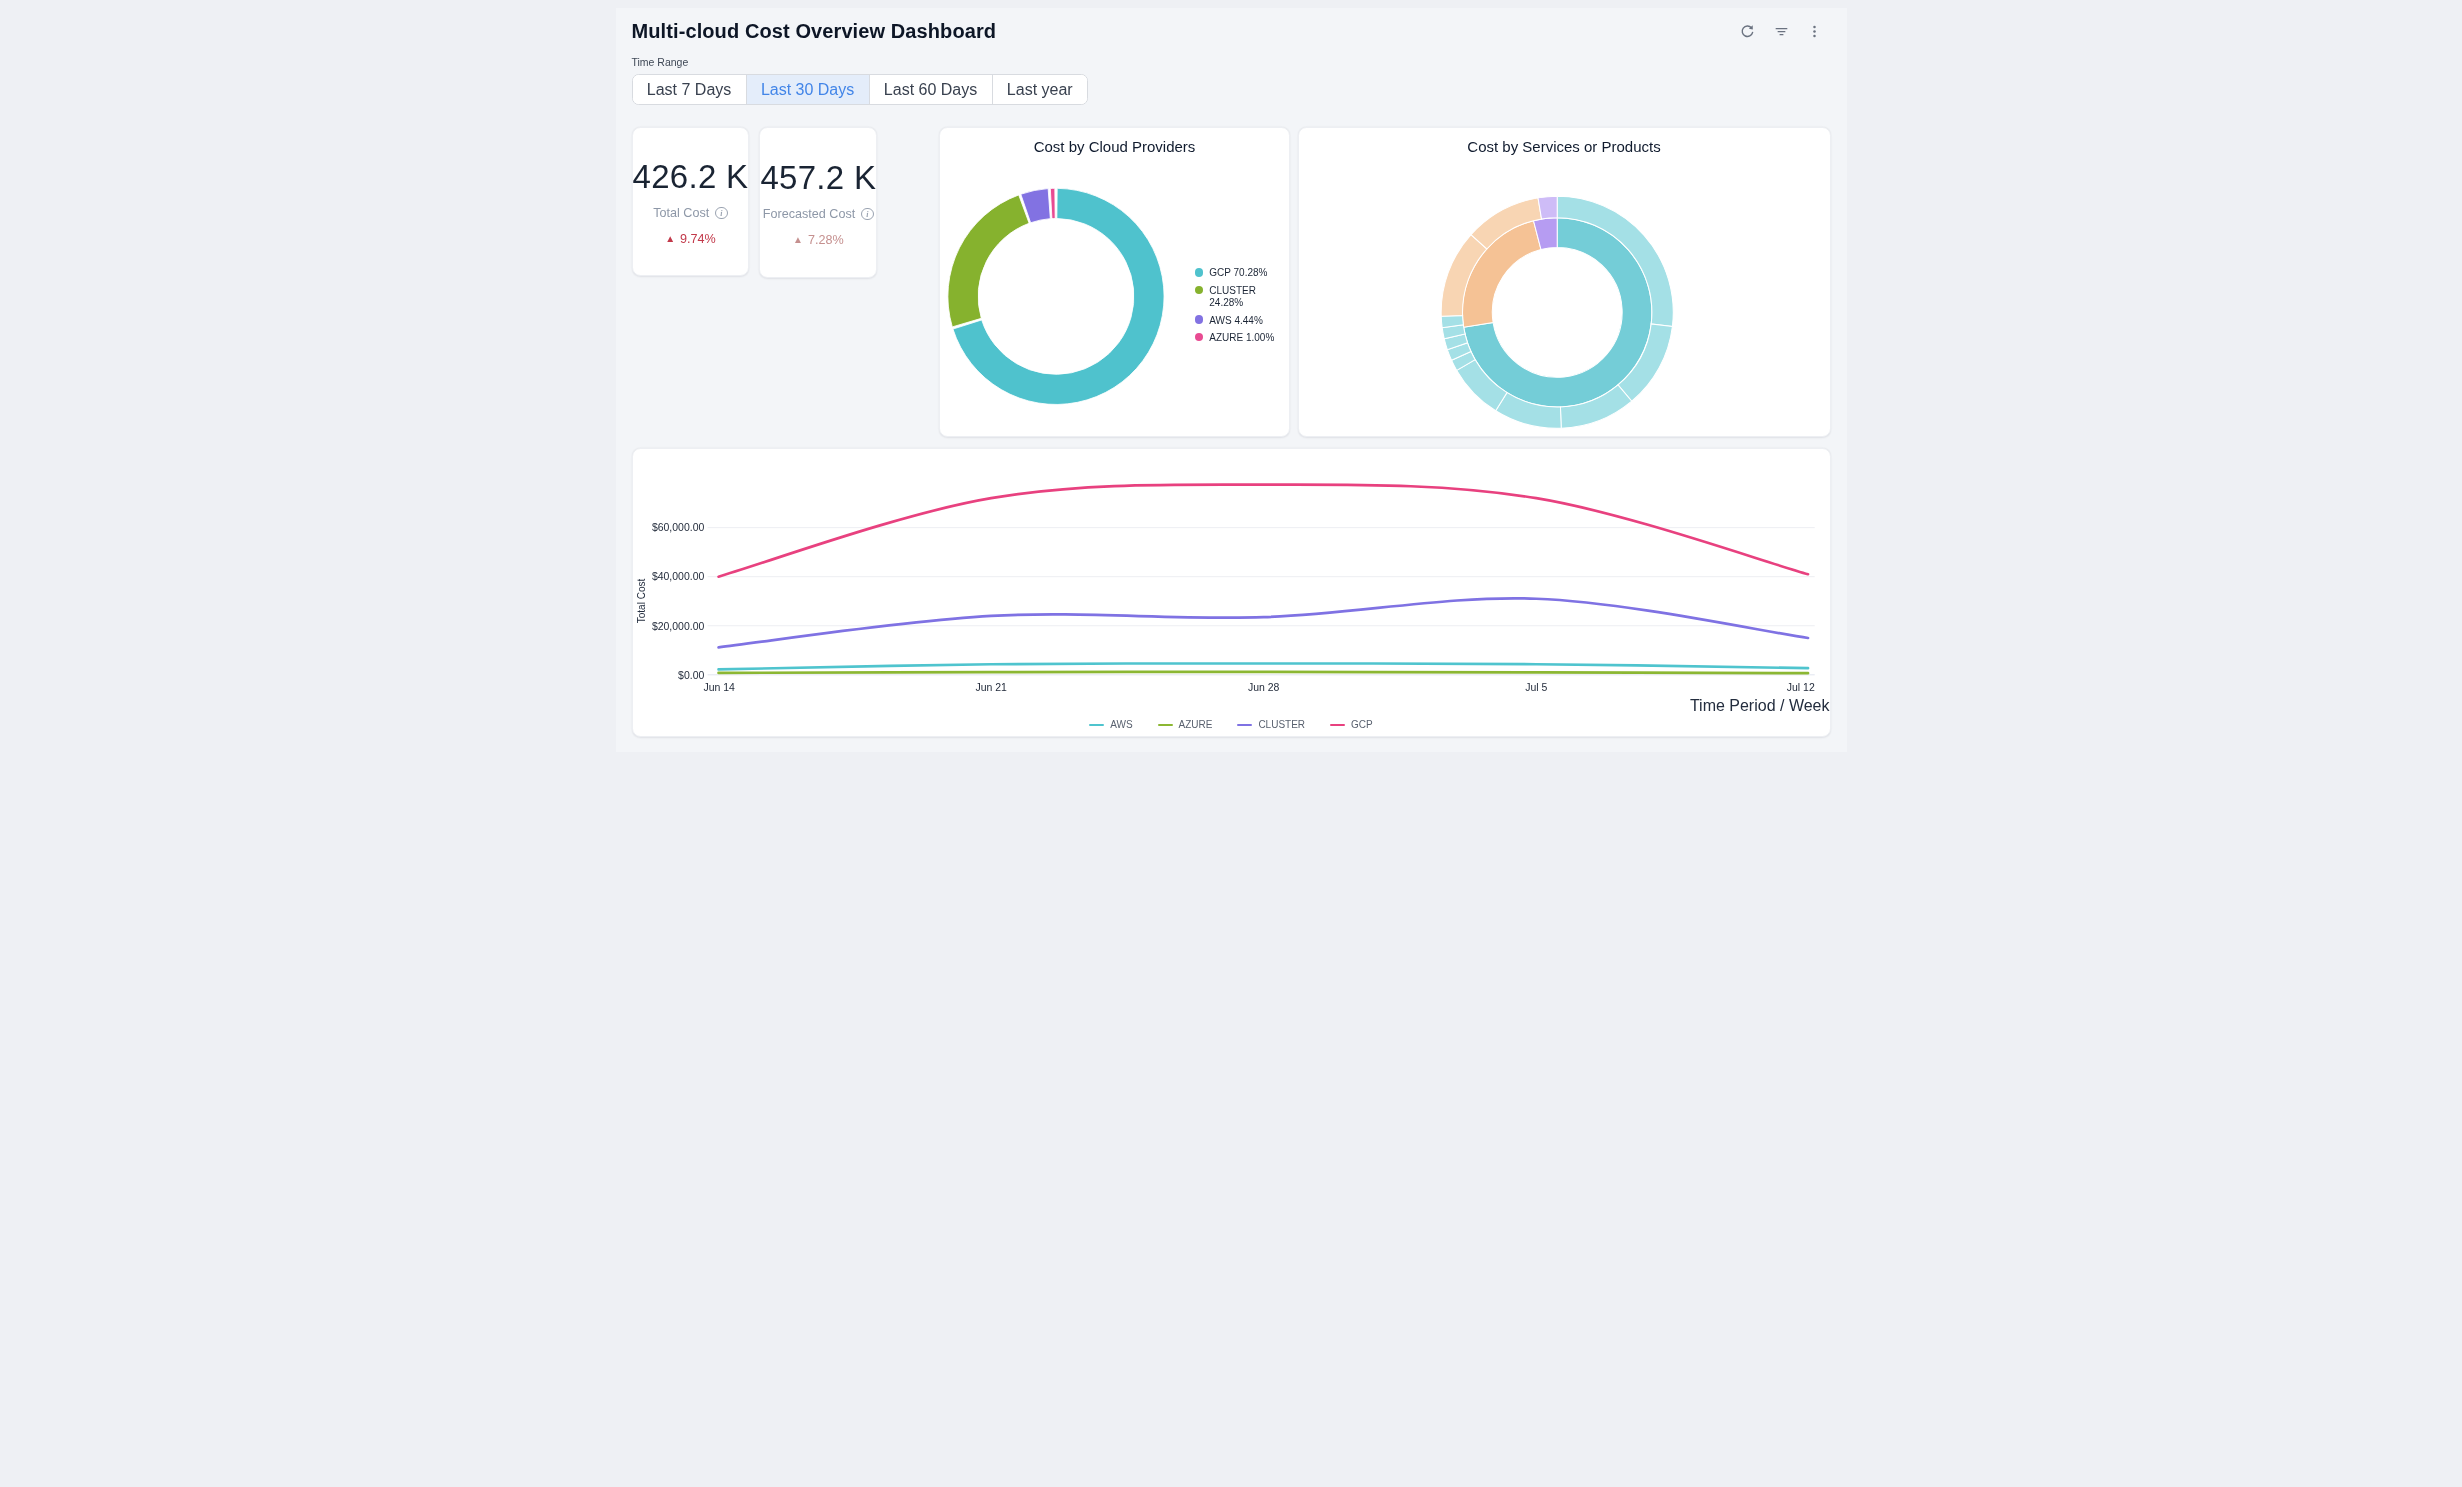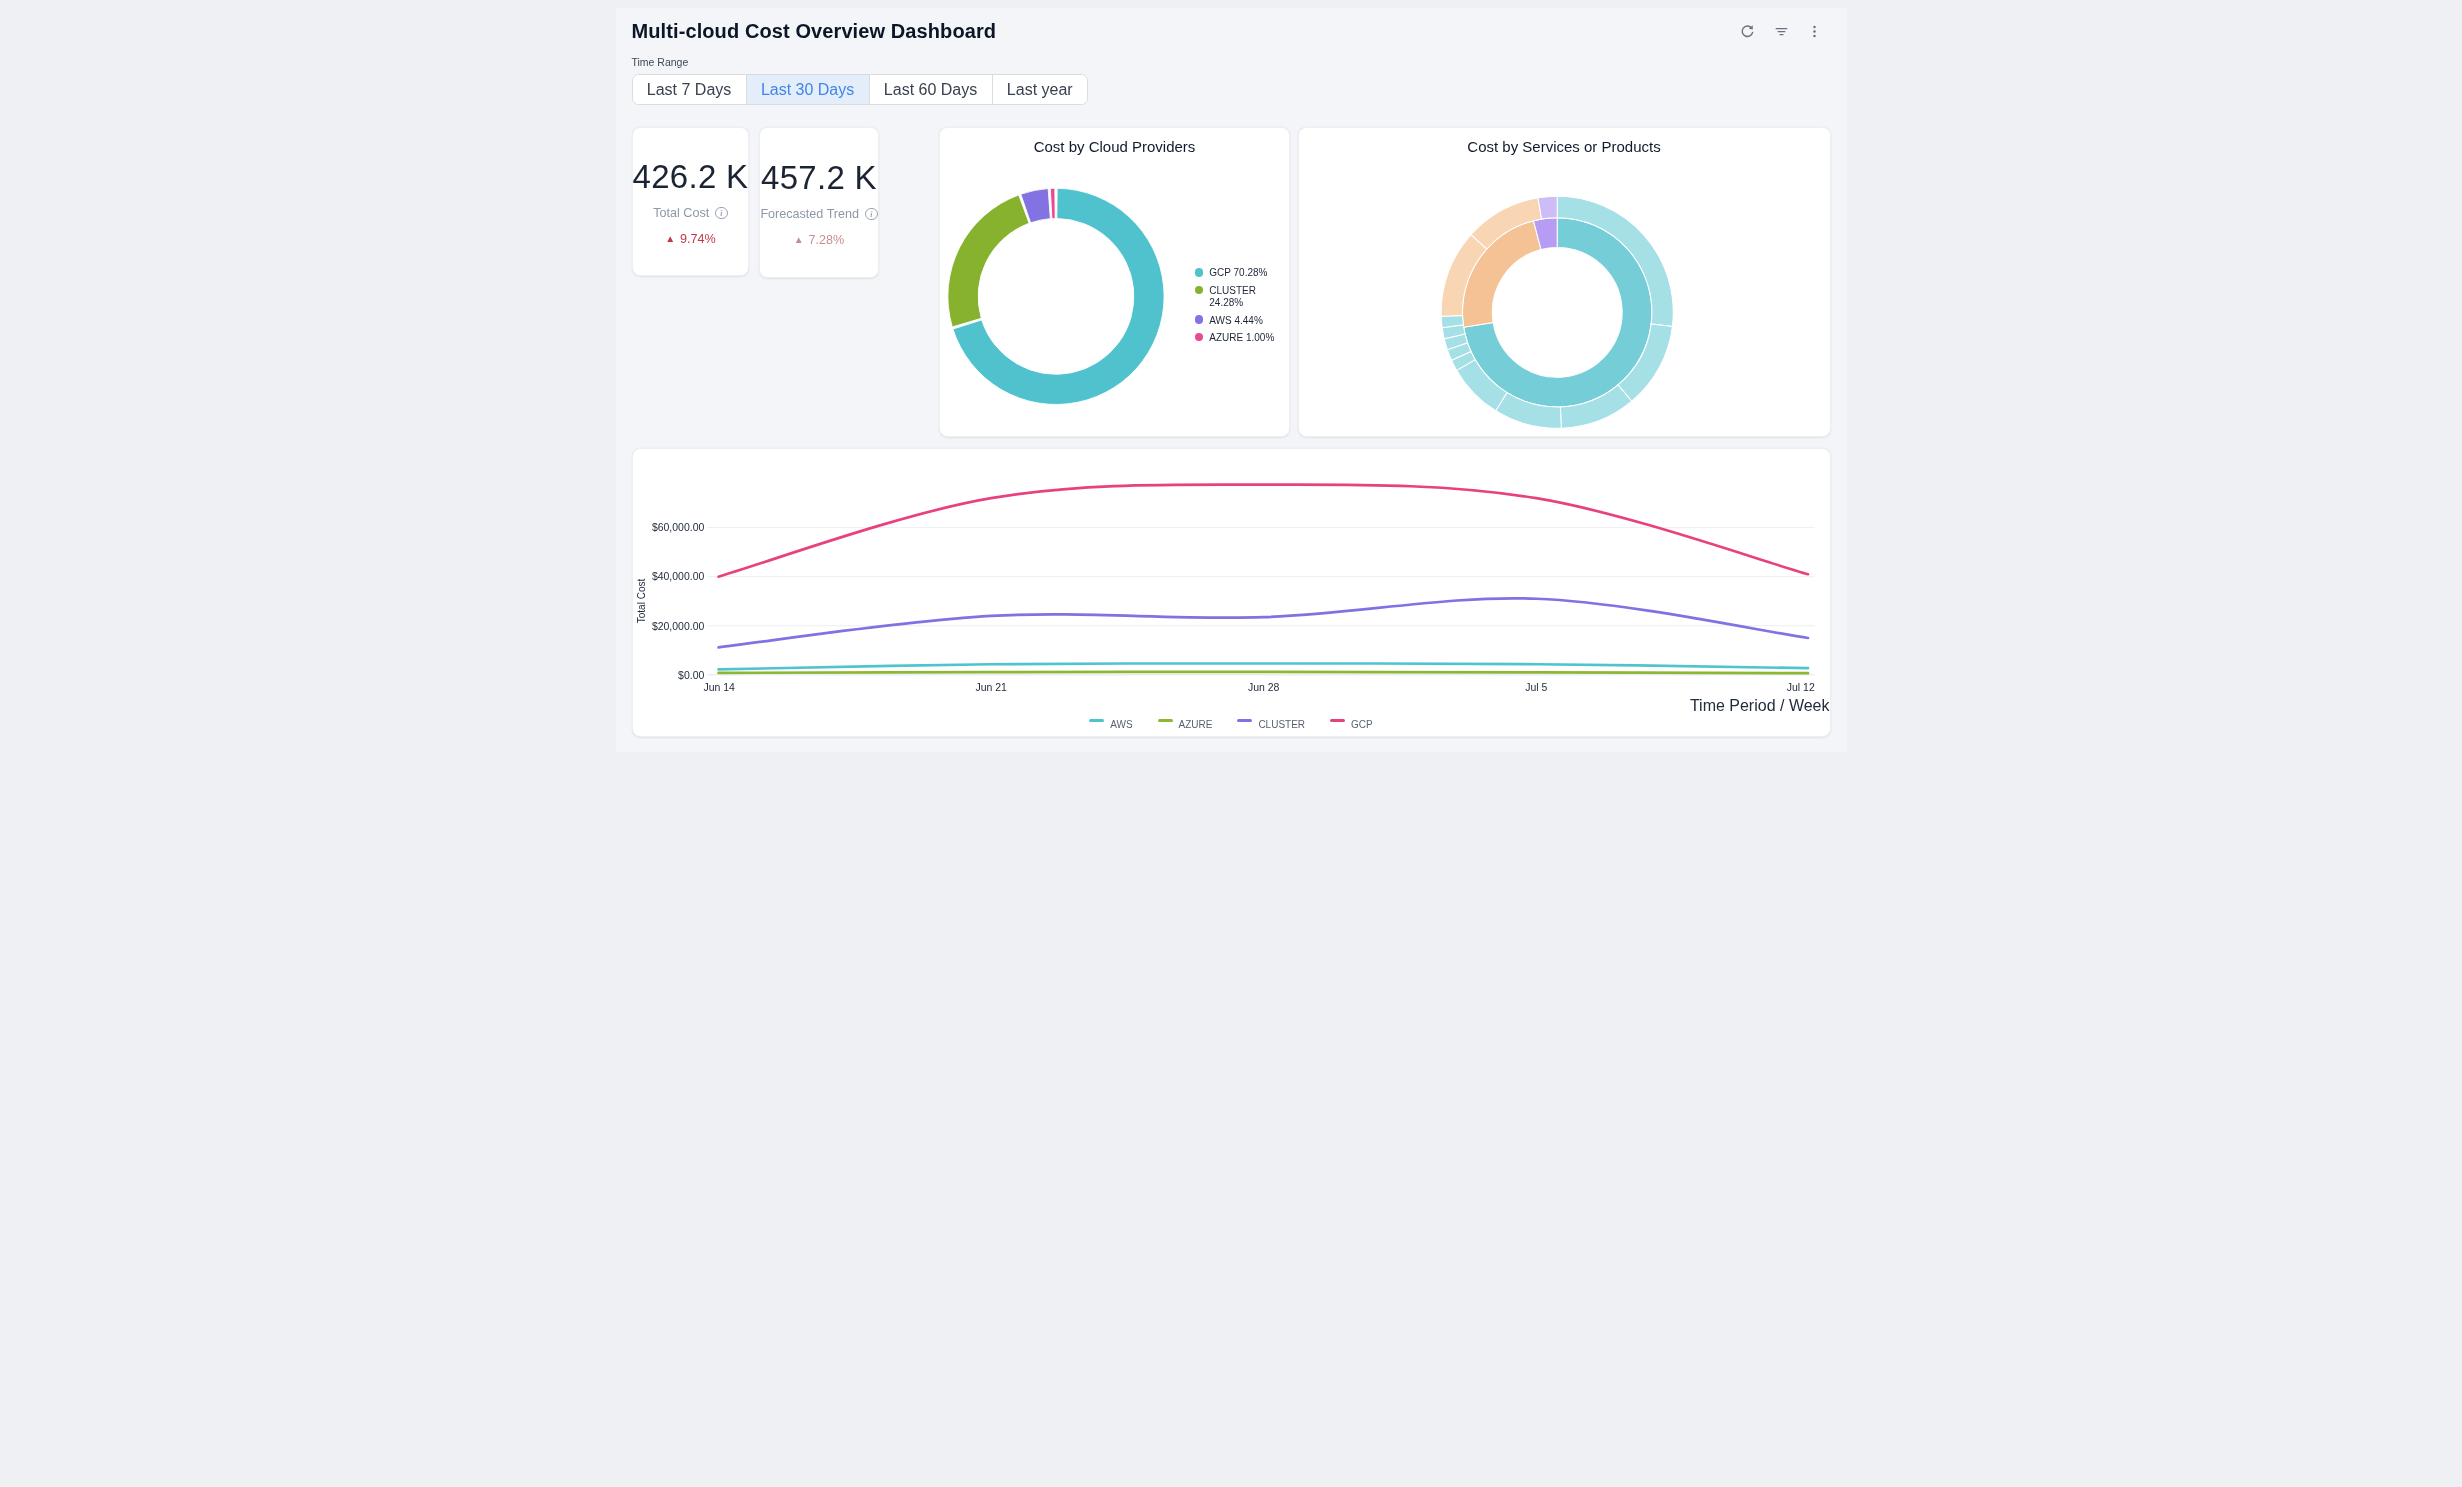"Forecasted Trend" span { text: Trend -> Cost }
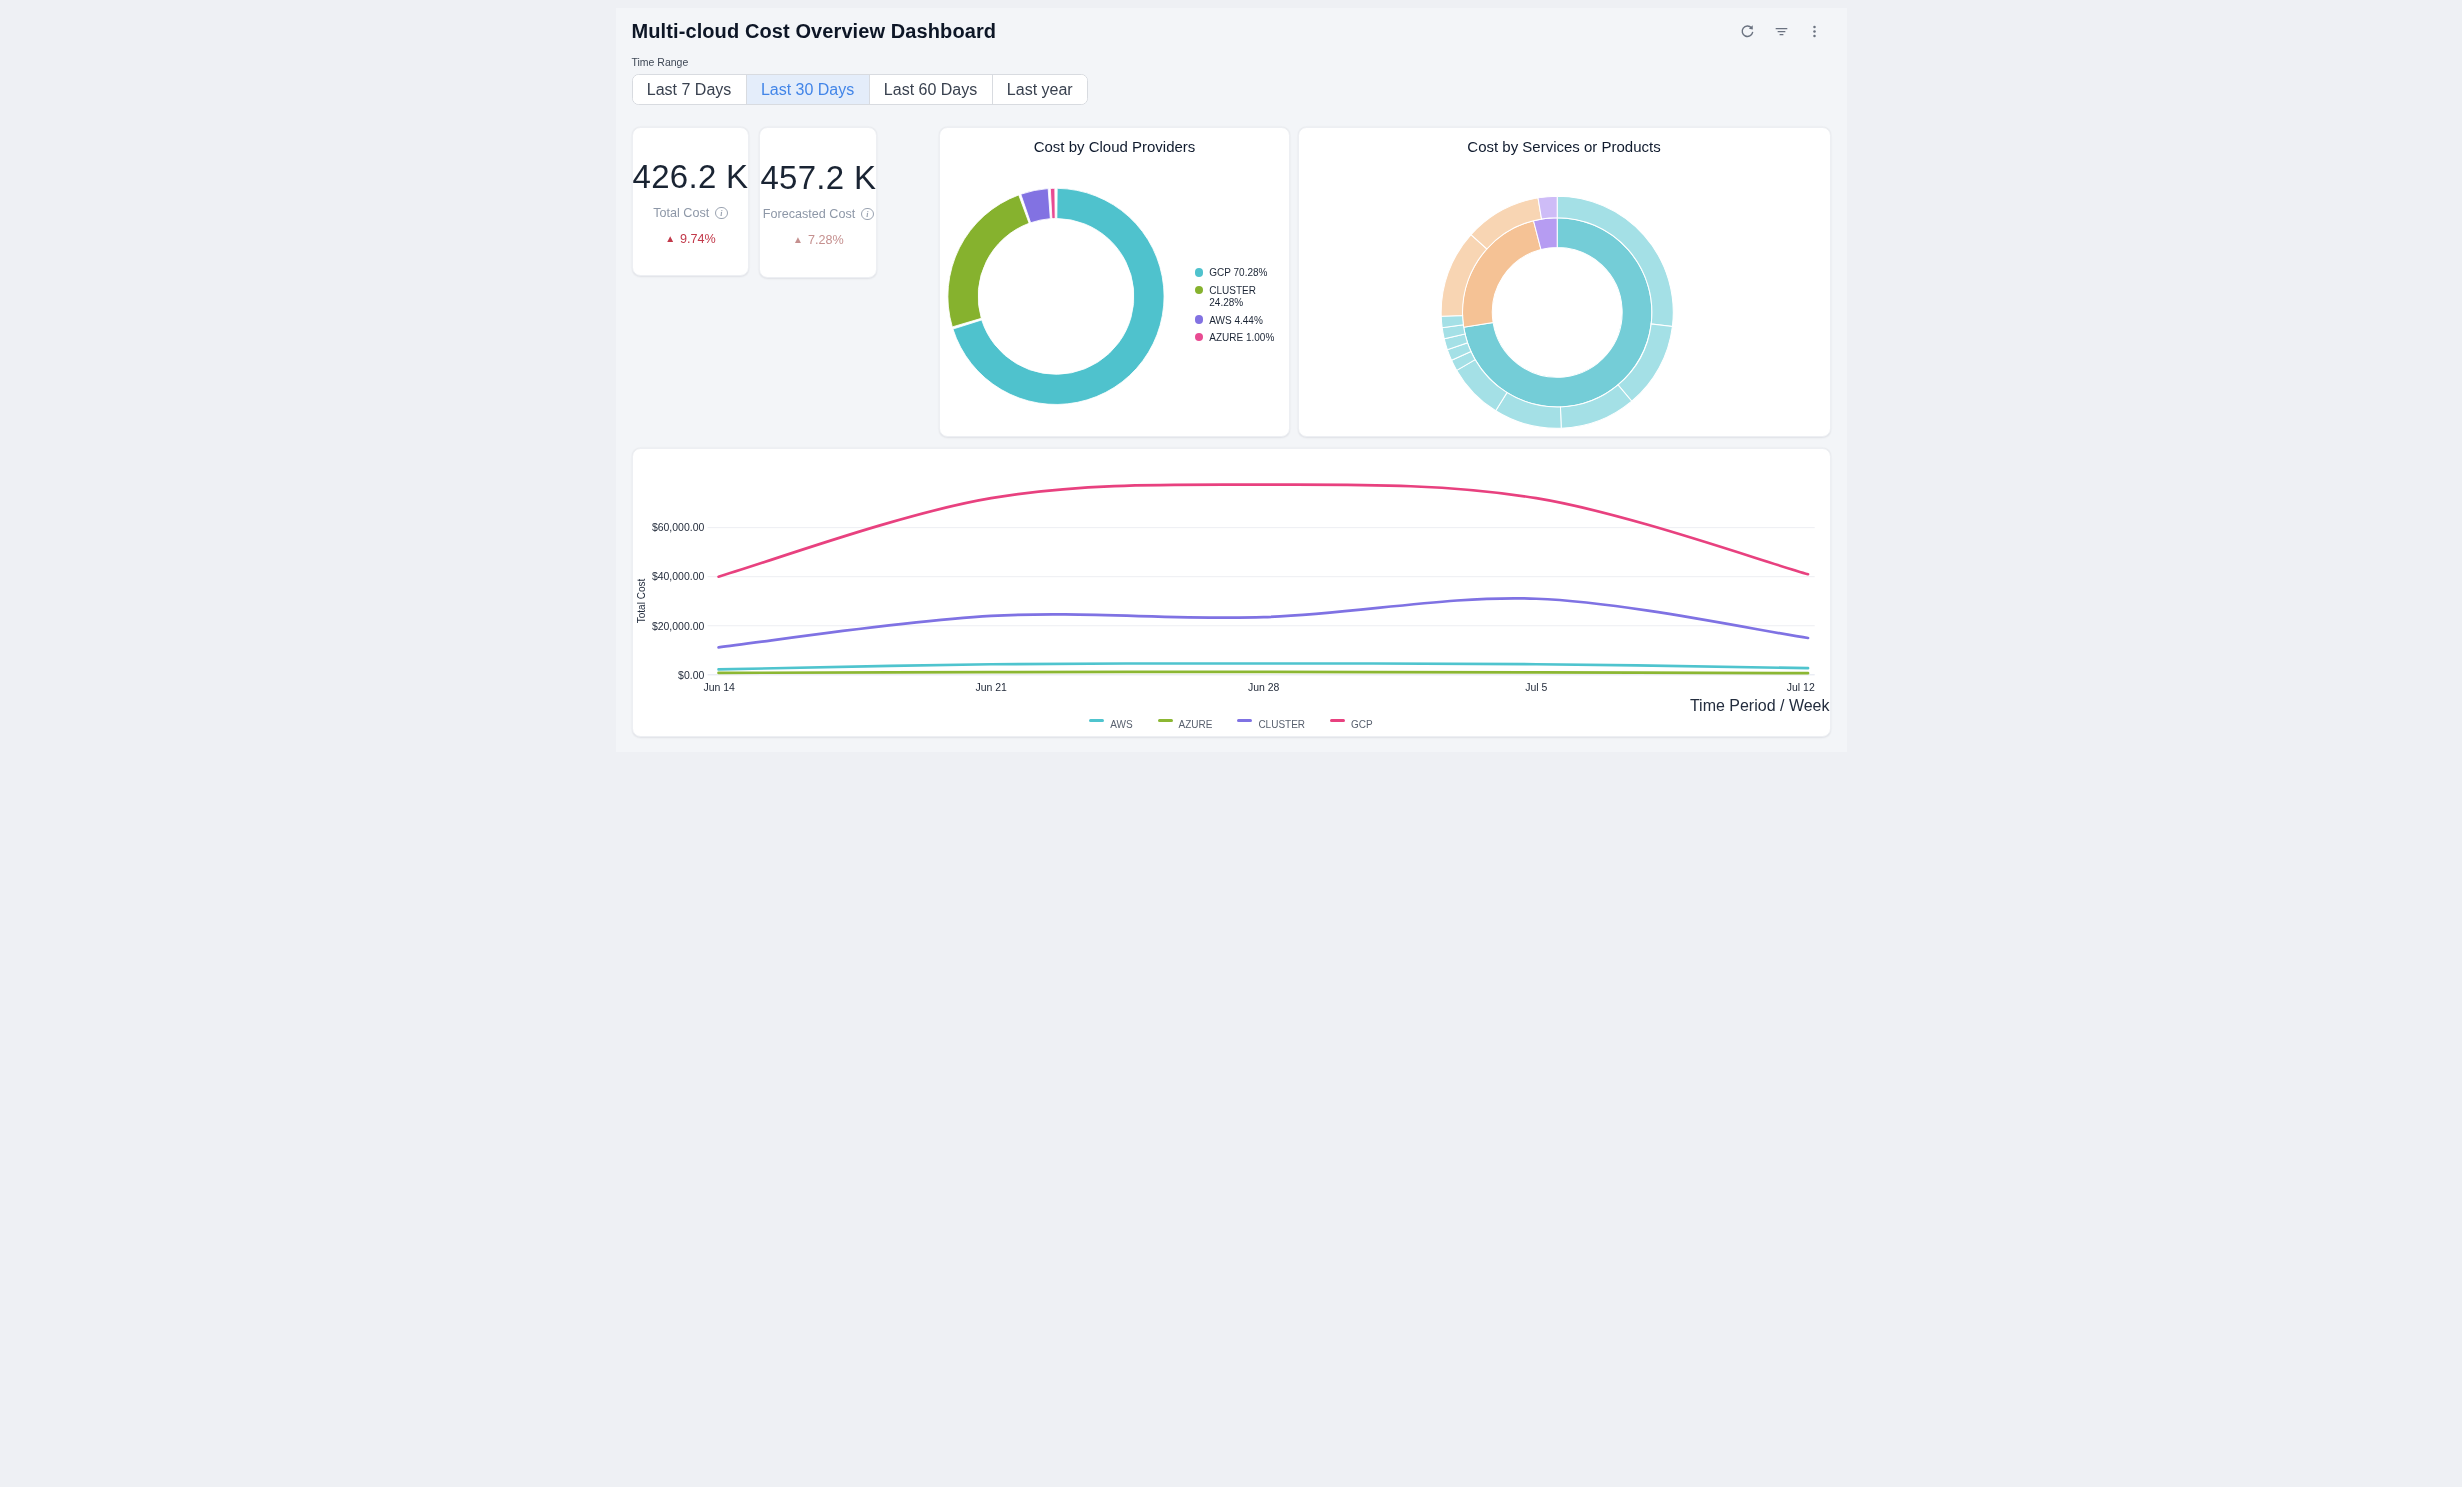"AWS" .trend-legend .li { align-items: flex-start -> center }
